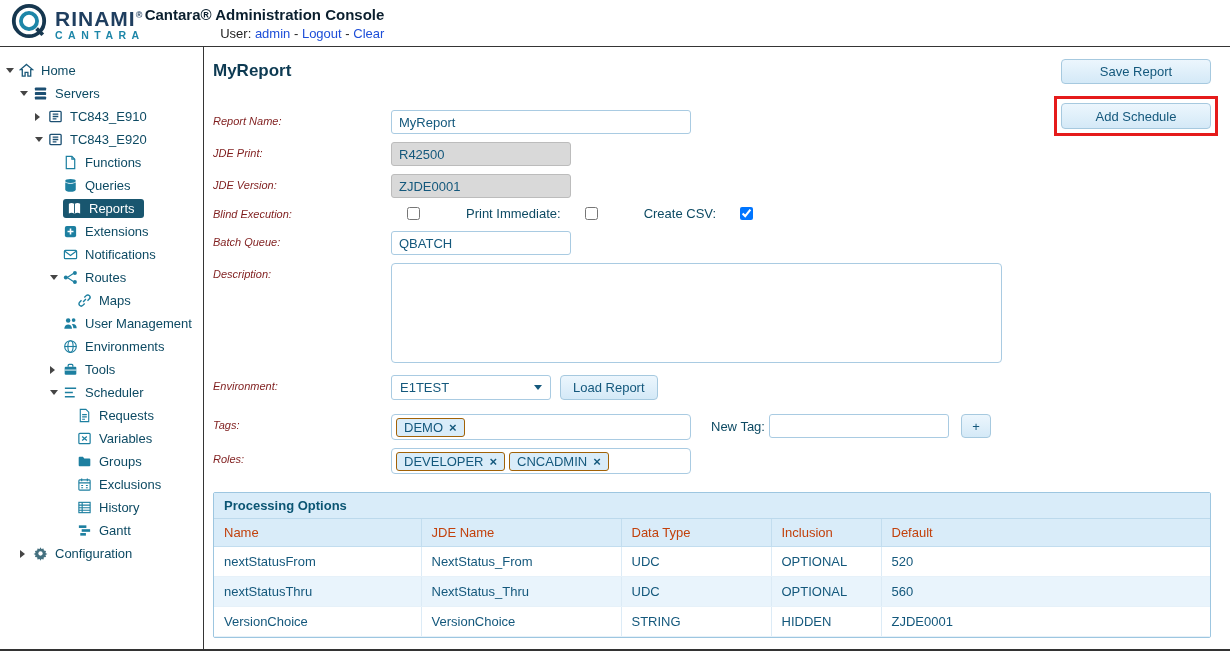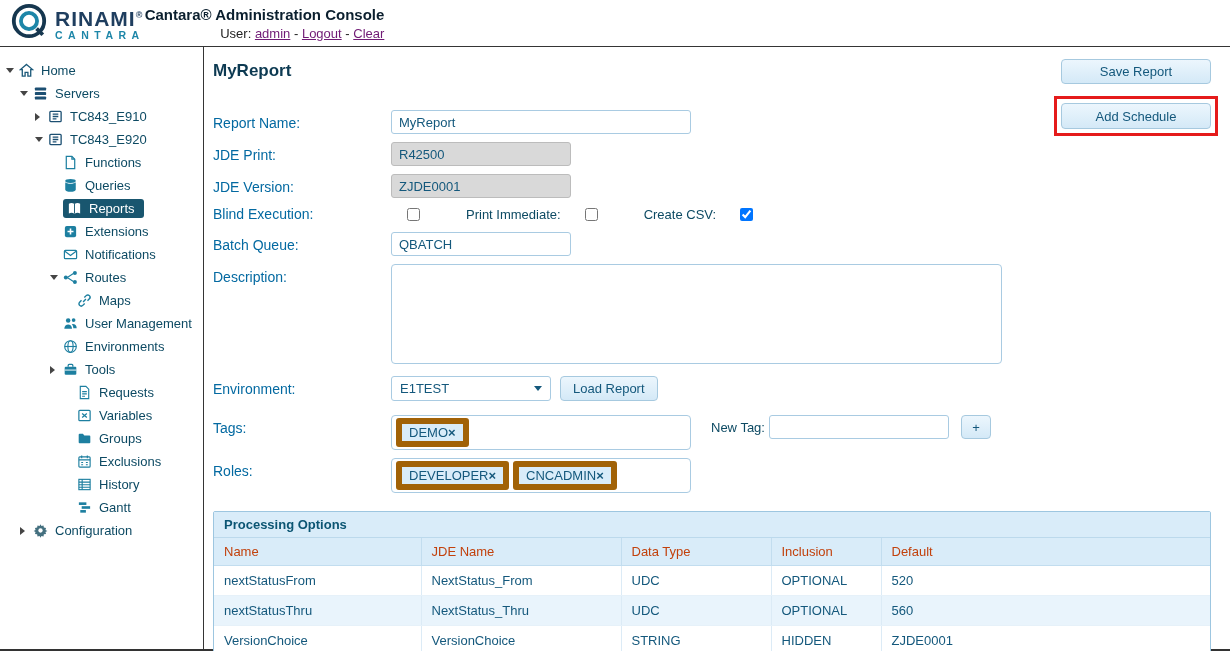"admin" .user-line a { color: #701a75 -> #1d4ed8; text-decoration: underline -> none }
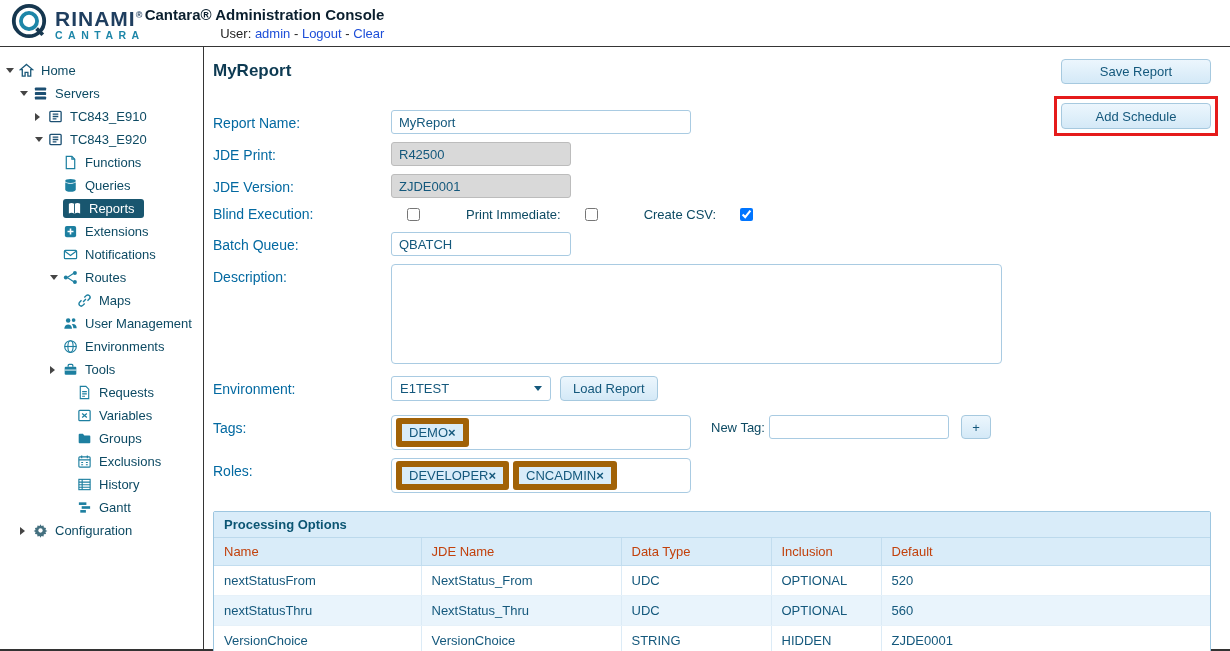"Report Name:" .flabel { color: #0369a1 -> #7f1d1d; font-size: 14px -> 11px; font-style: none -> italic }
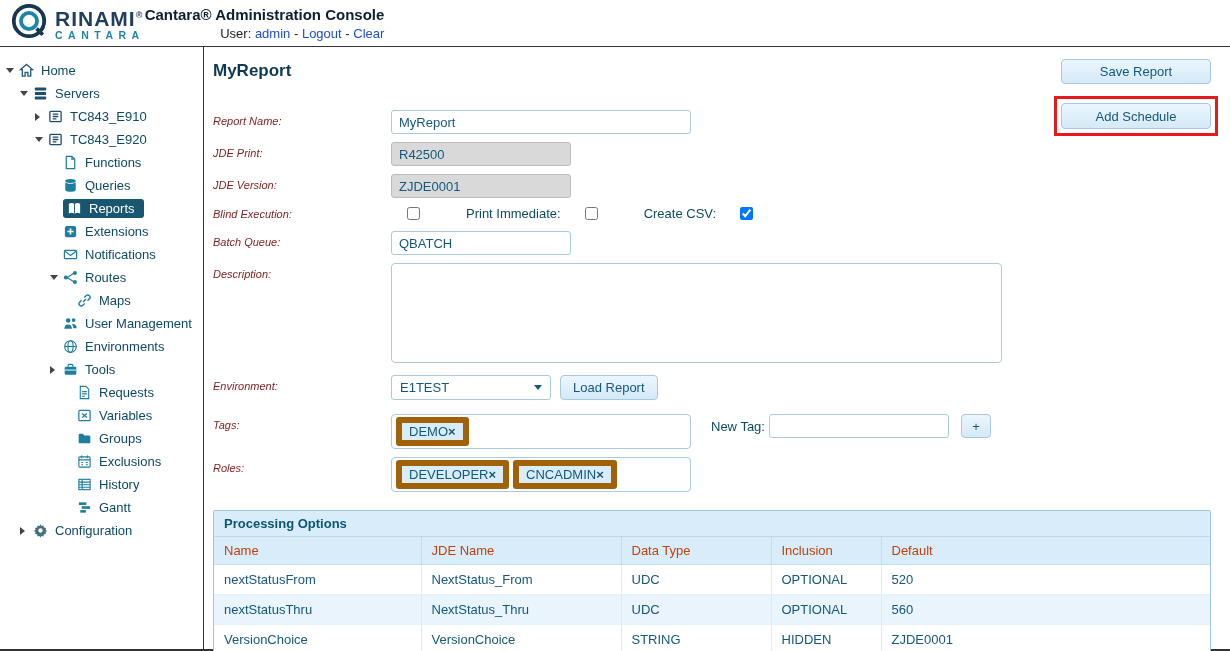"Scheduler" div.tree-item { html: none -> <div> <span></span> <span> <svg> <g> <path></path> </g> </svg> </span> <span>Scheduler</span> </div> }
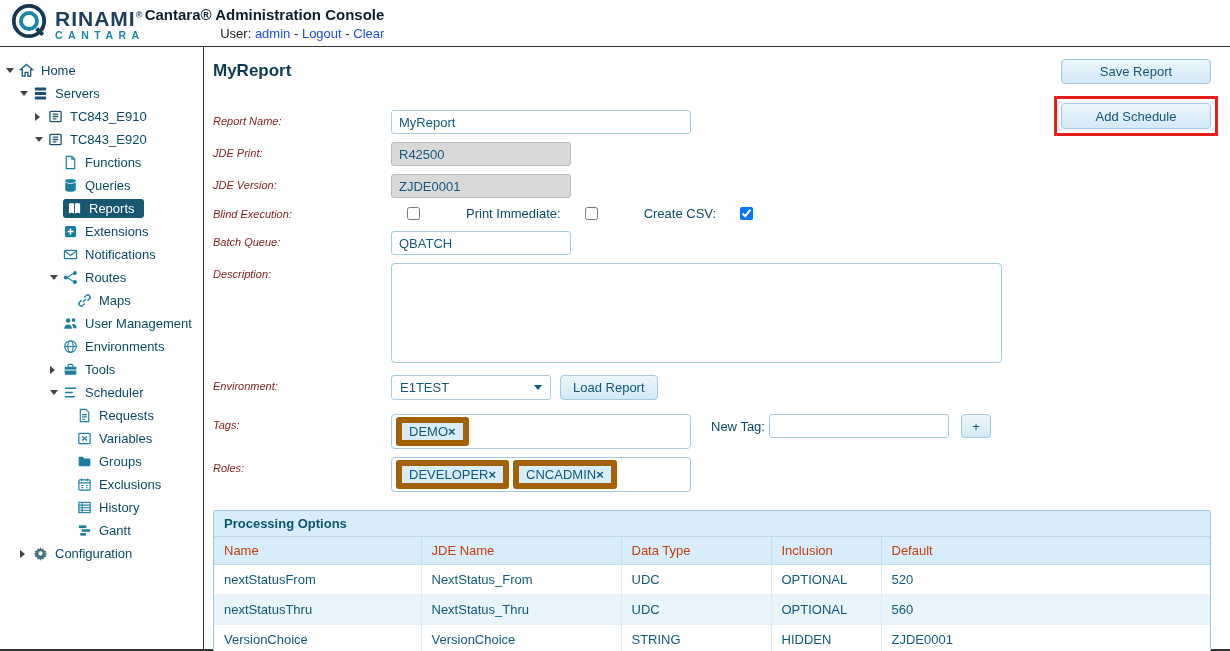"DEMO" .chip { border: 6px solid #a16207 -> 1px solid #a16207; gap: 0 -> 6px }
